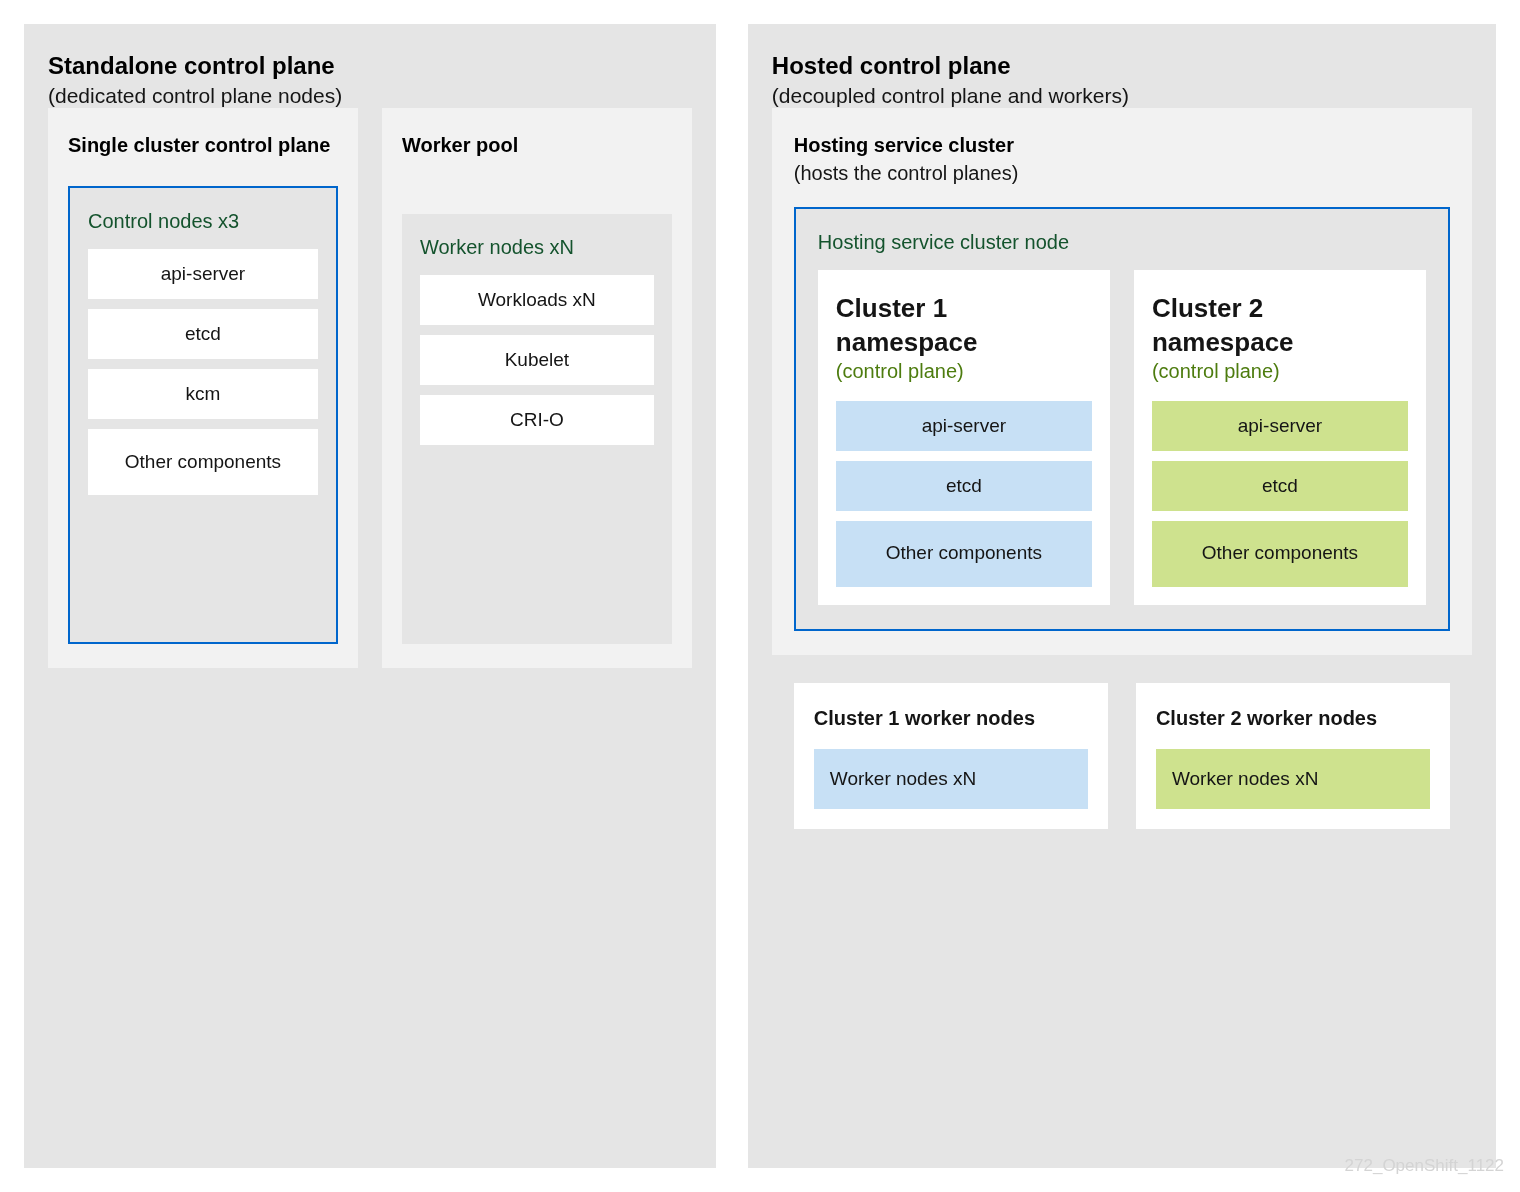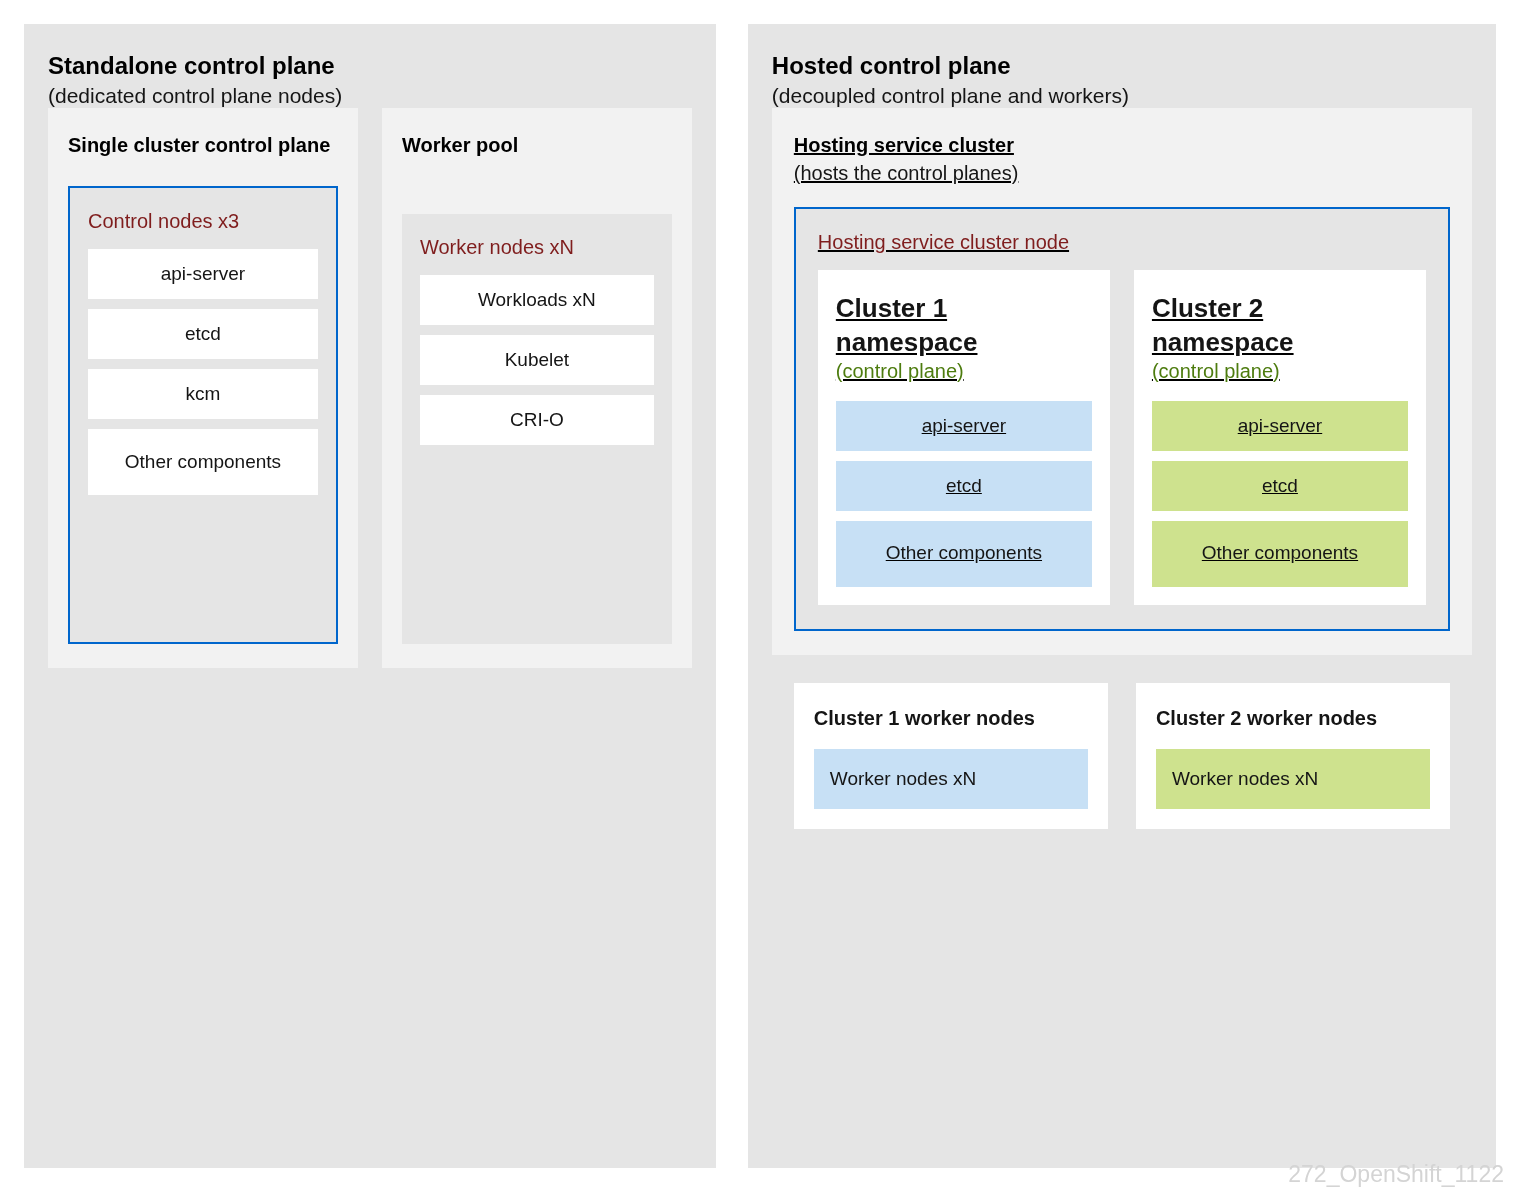"Hosting service cluster" .hosting-cluster { text-decoration: underline -> none }
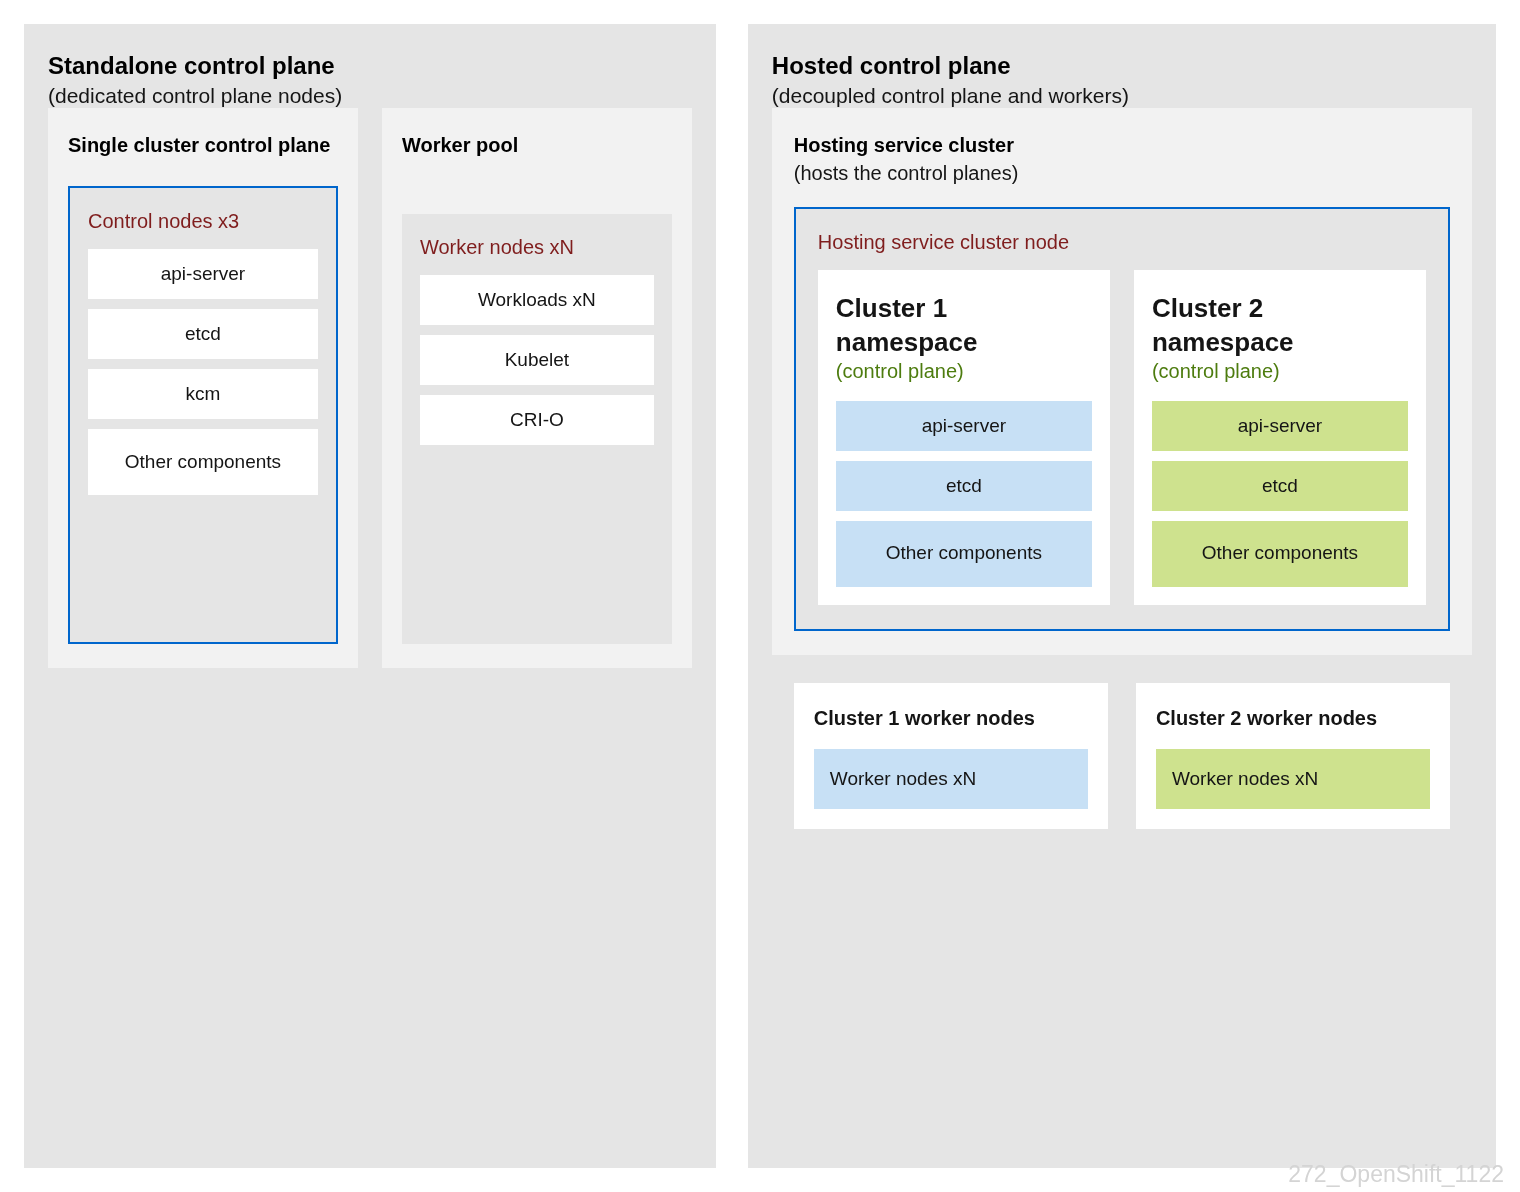"Control nodes x3" .box-label { color: #7f1d1d -> #14532d }
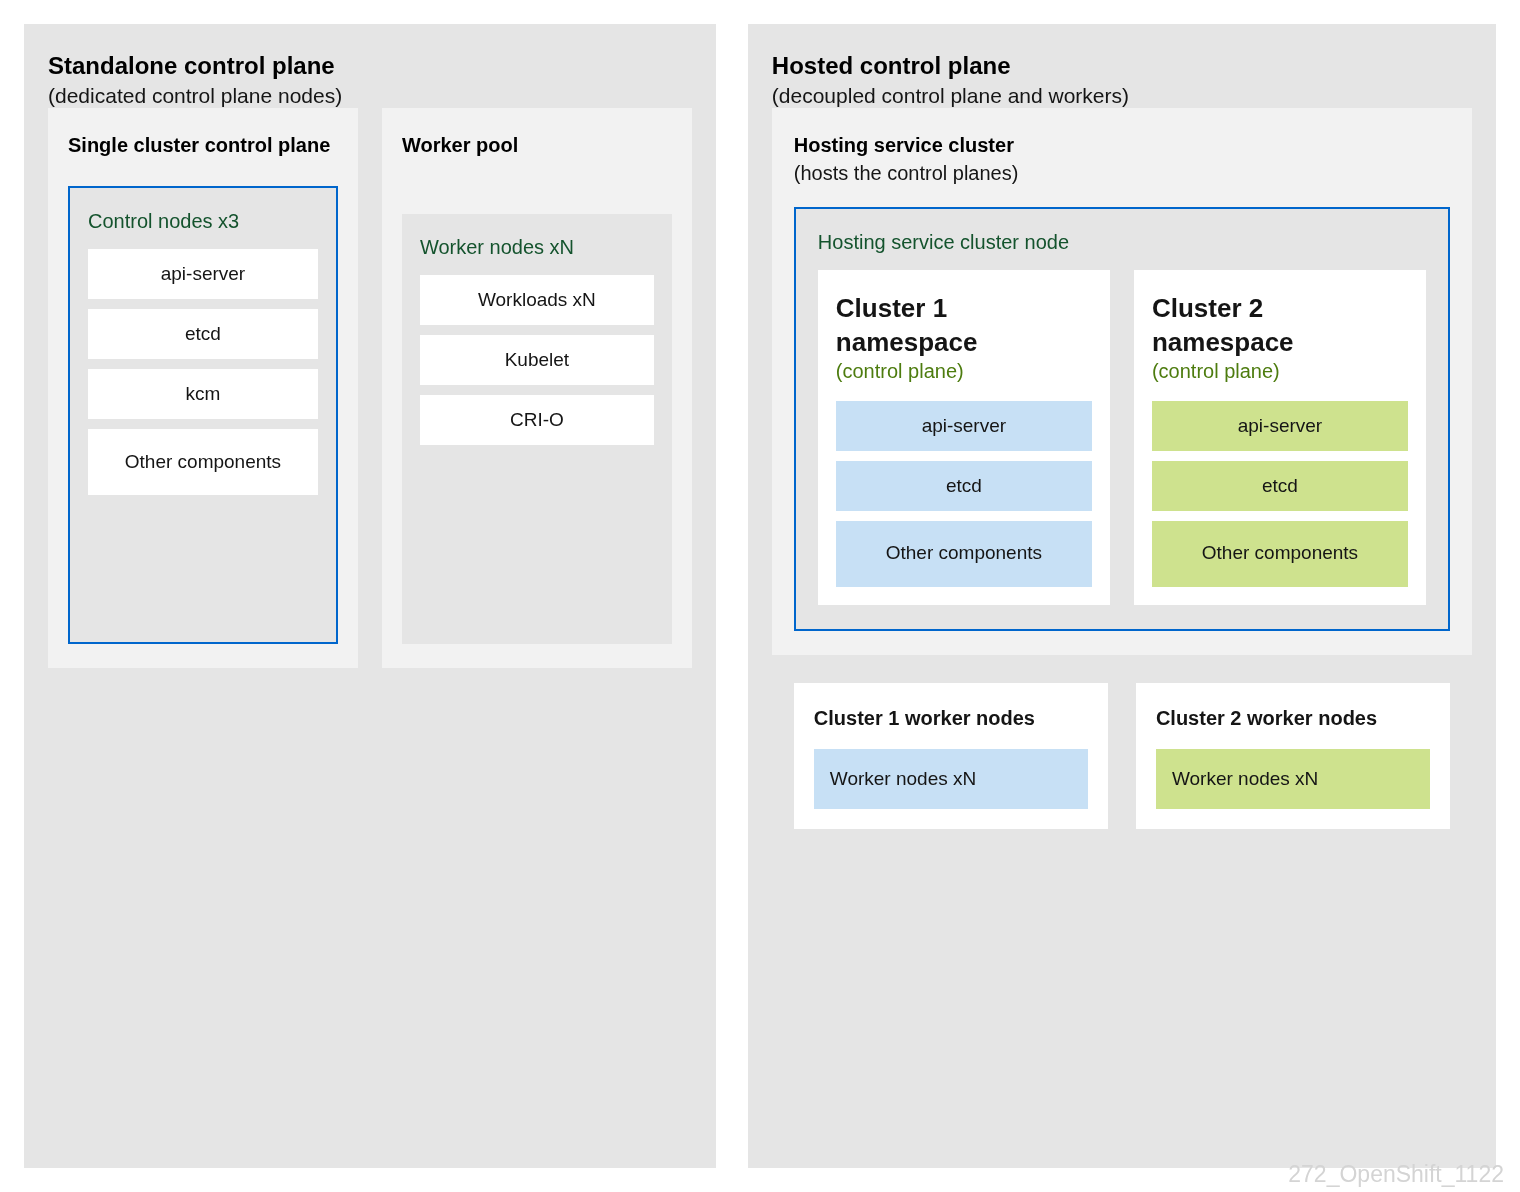"Cluster 1 worker nodes" .worker-row { justify-content: flex-end -> none }
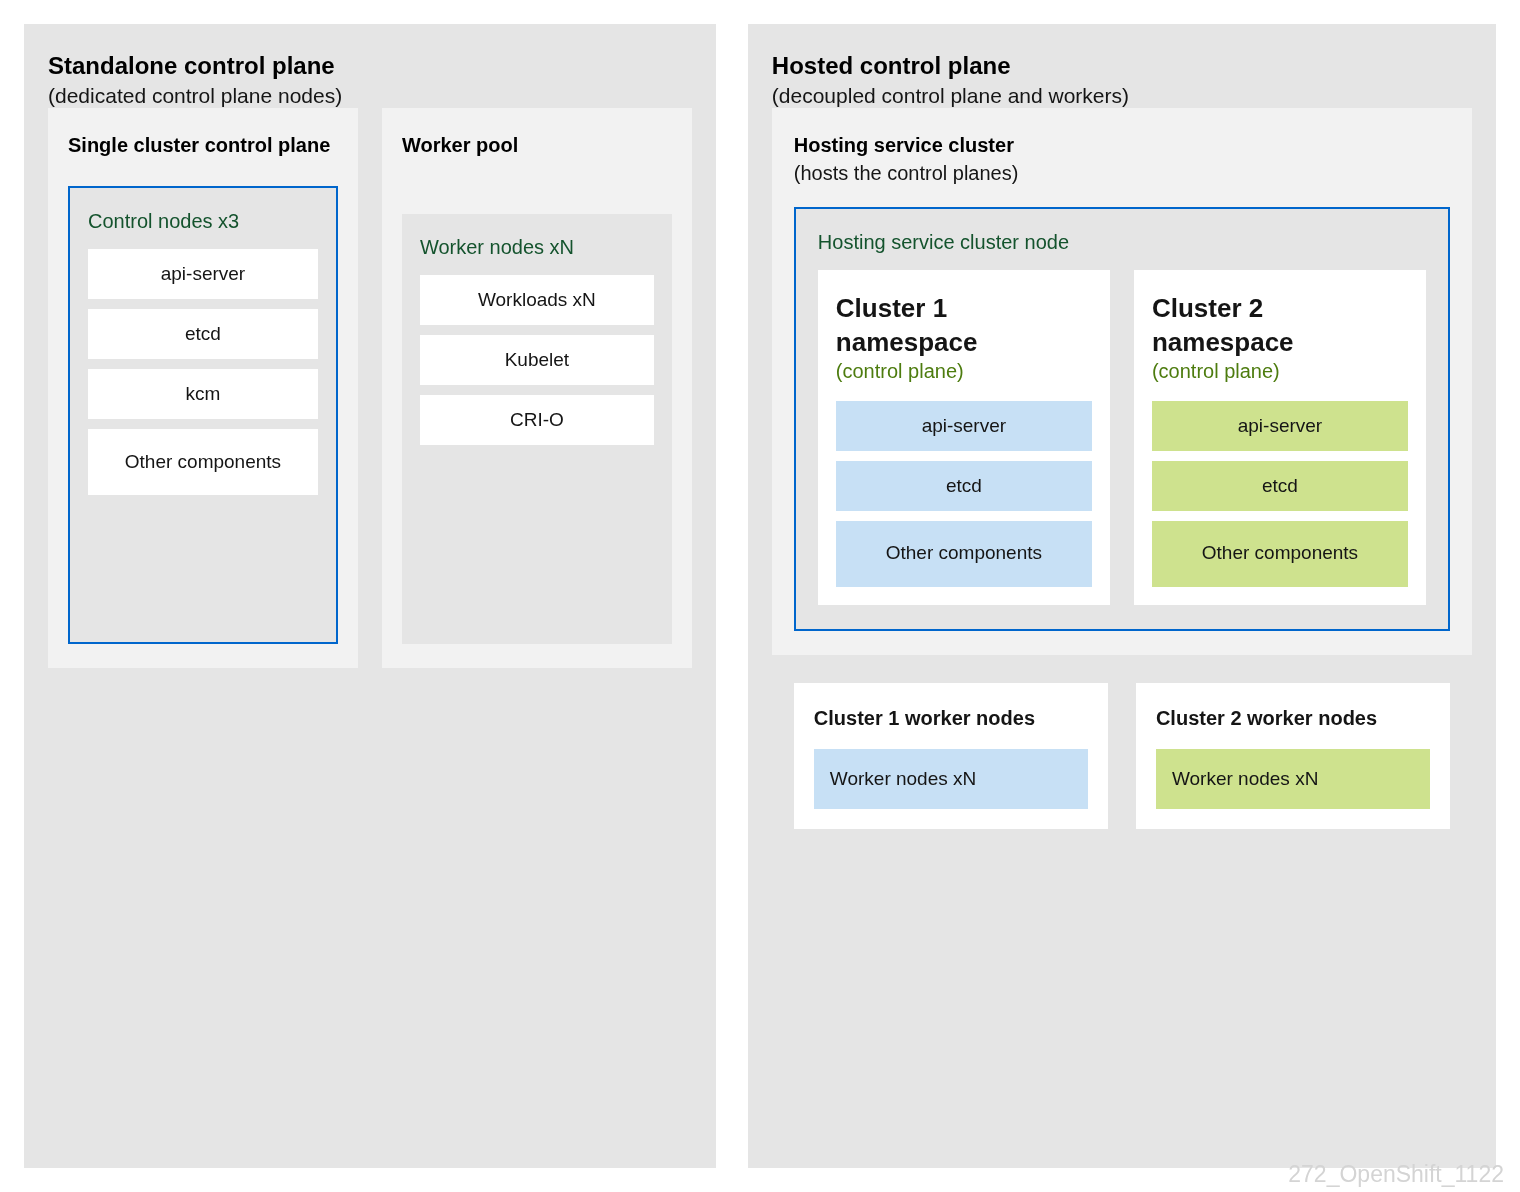"272_OpenShift_1122" .watermark { bottom: 4px -> 16px; font-size: 23px -> 17px }
